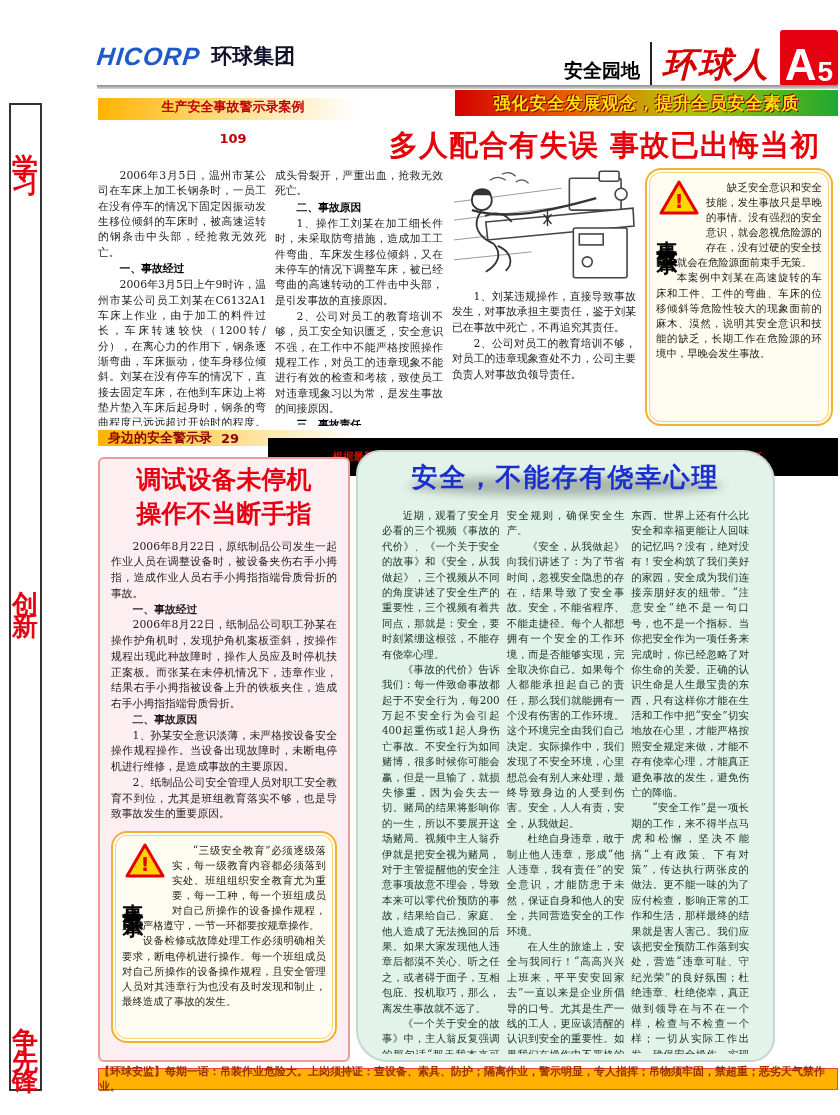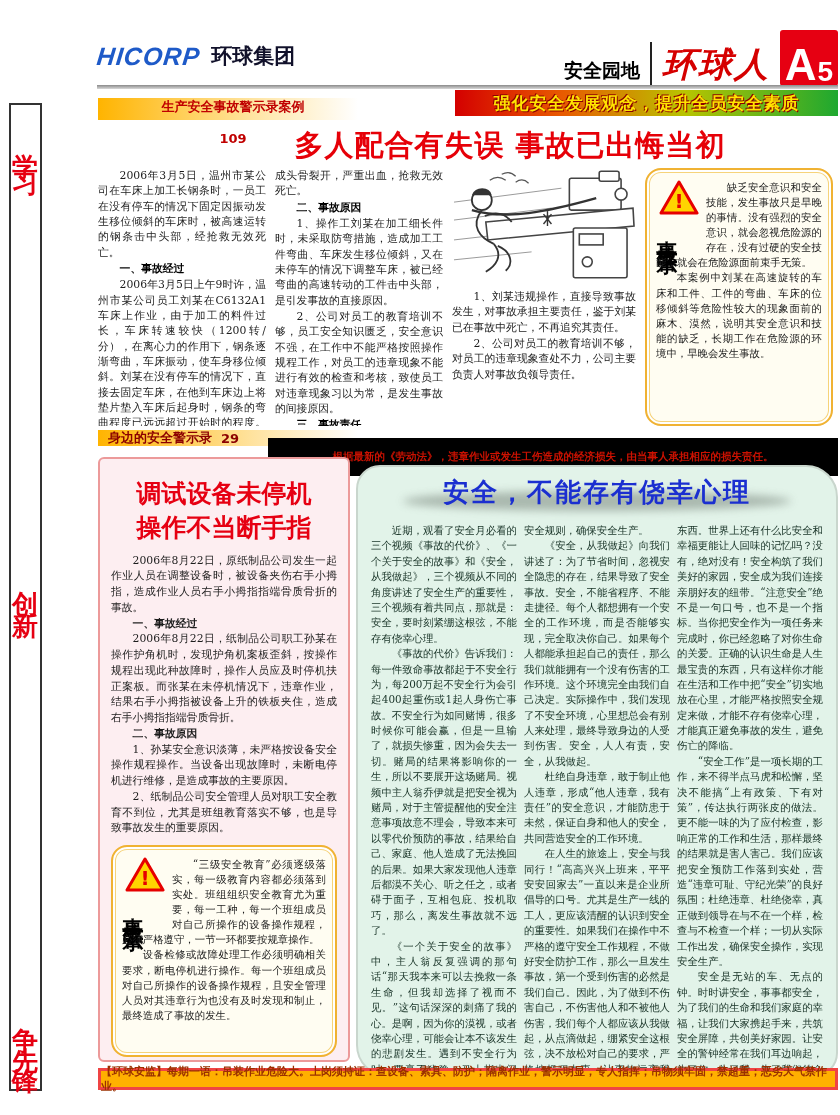"多人配合有失误 事故已出悔当初" .main-title { text-align: center -> right }
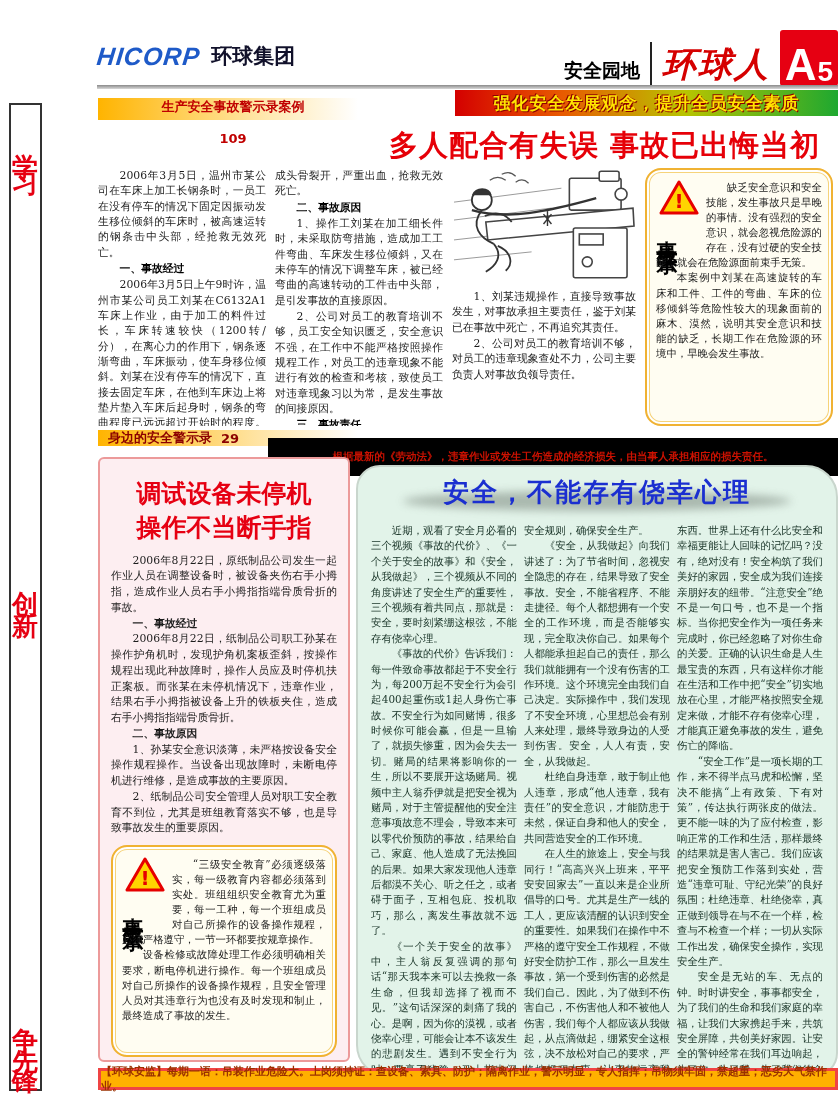"调试设备未停机" .pink-box { padding: 14px 11px -> 0 11px }
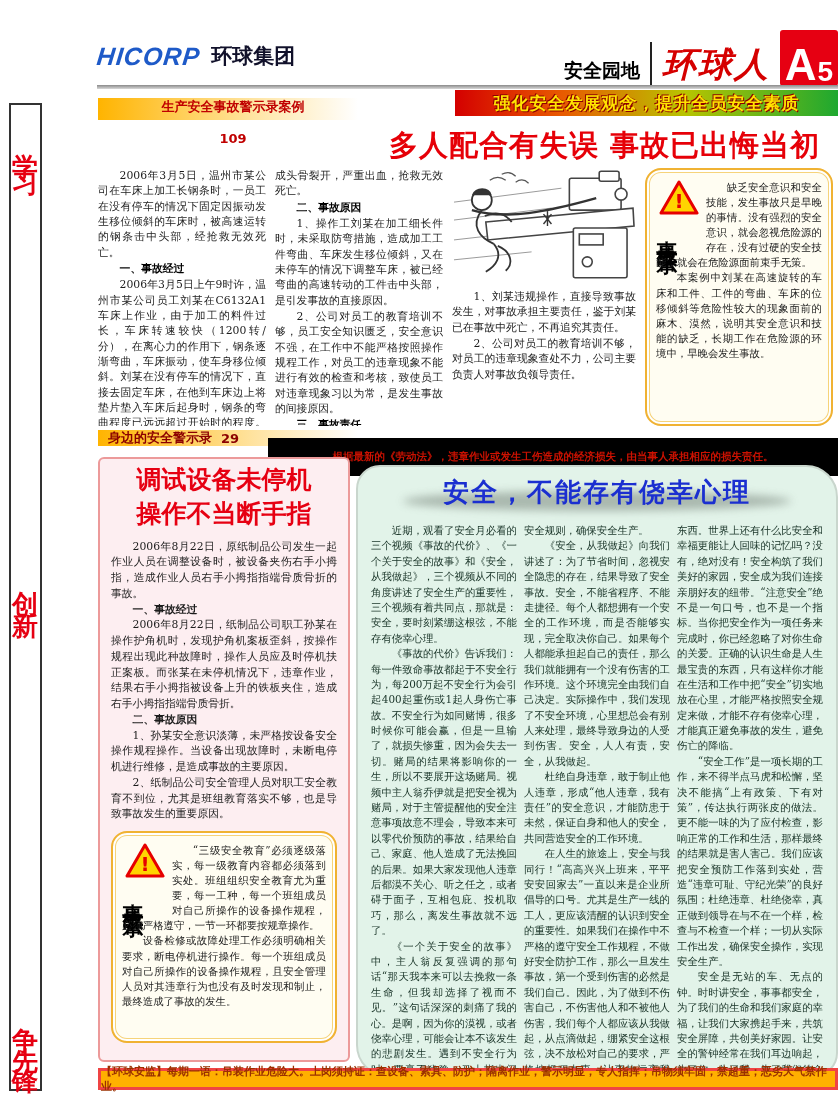"安全，不能存有侥幸心理" .green-box { margin-top: 15px -> none; padding: 8px 13px -> 8px 24px; width: 482px -> 419px }
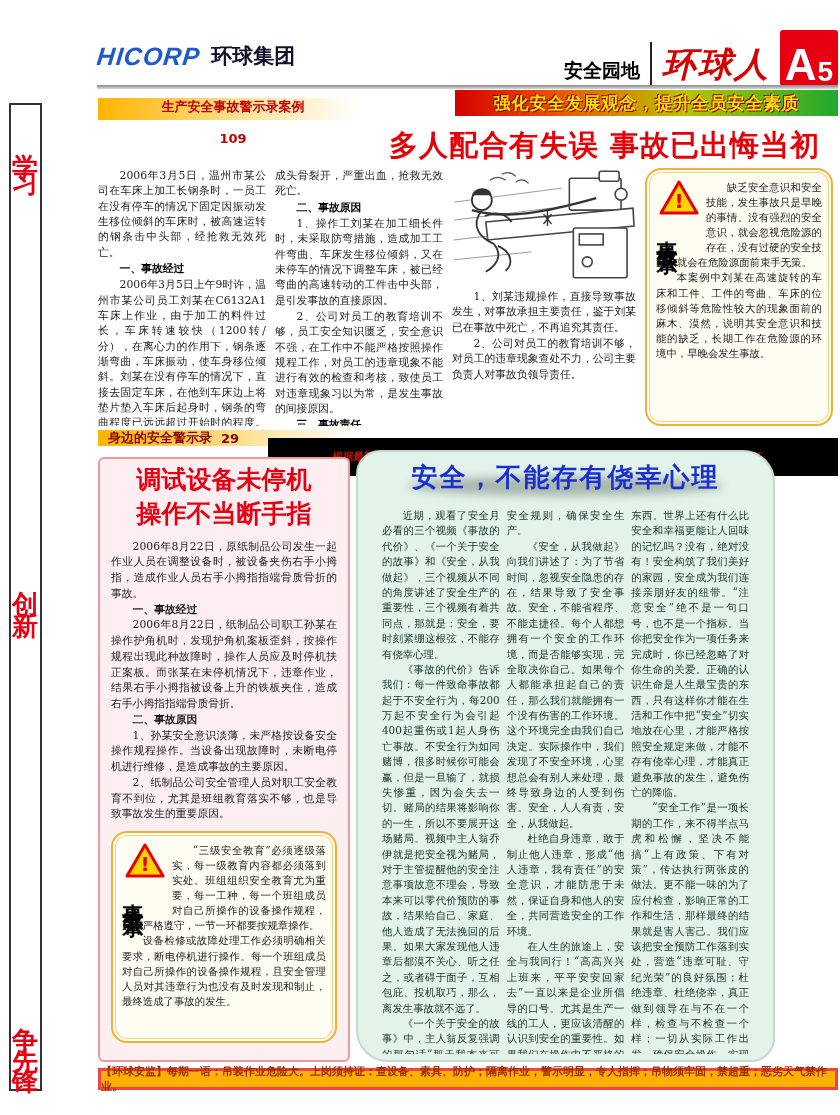"【环球安监】每期一语：吊装作业危险大。上岗须持证：查设备、索具、防护；隔离作业，" .bottom-bar { border: 3px solid #ef4444 -> 1px solid #ef4444 }
